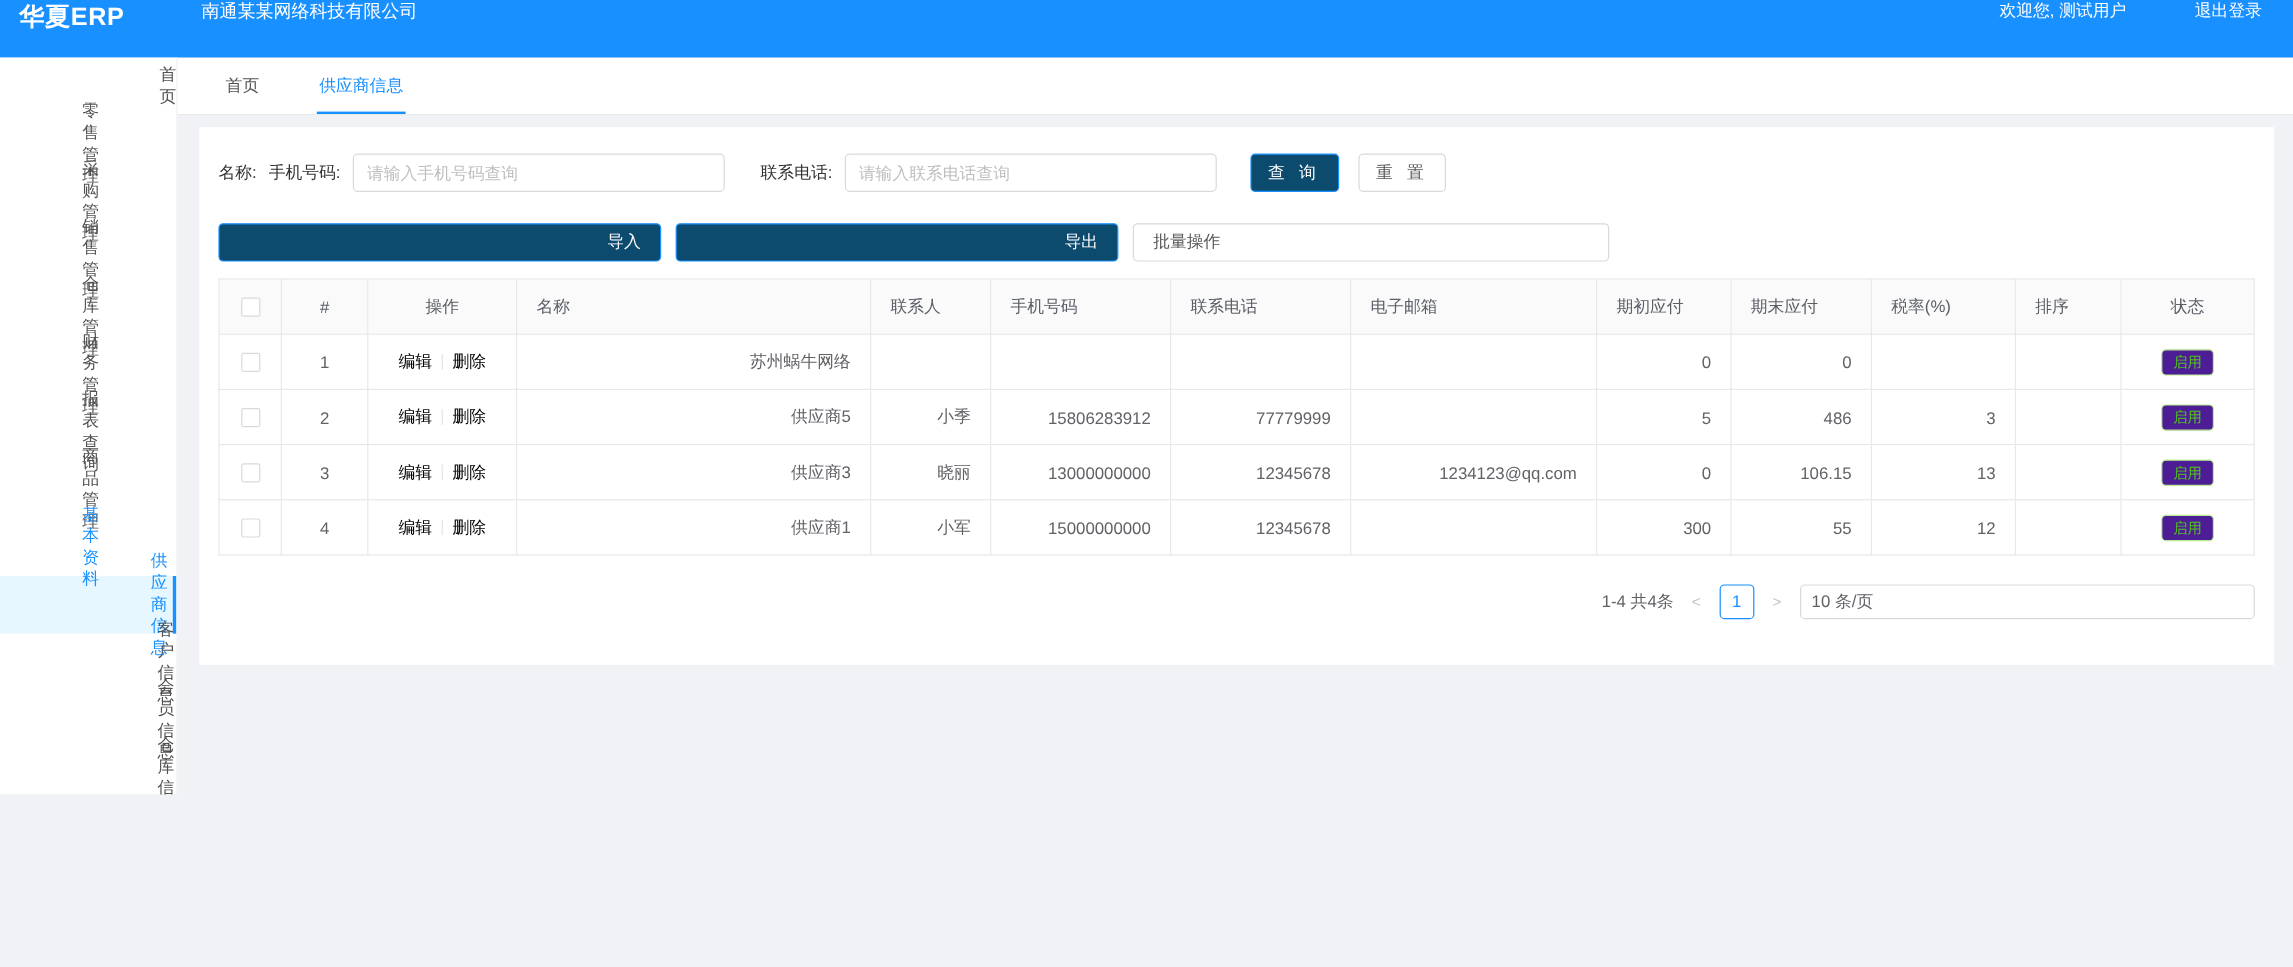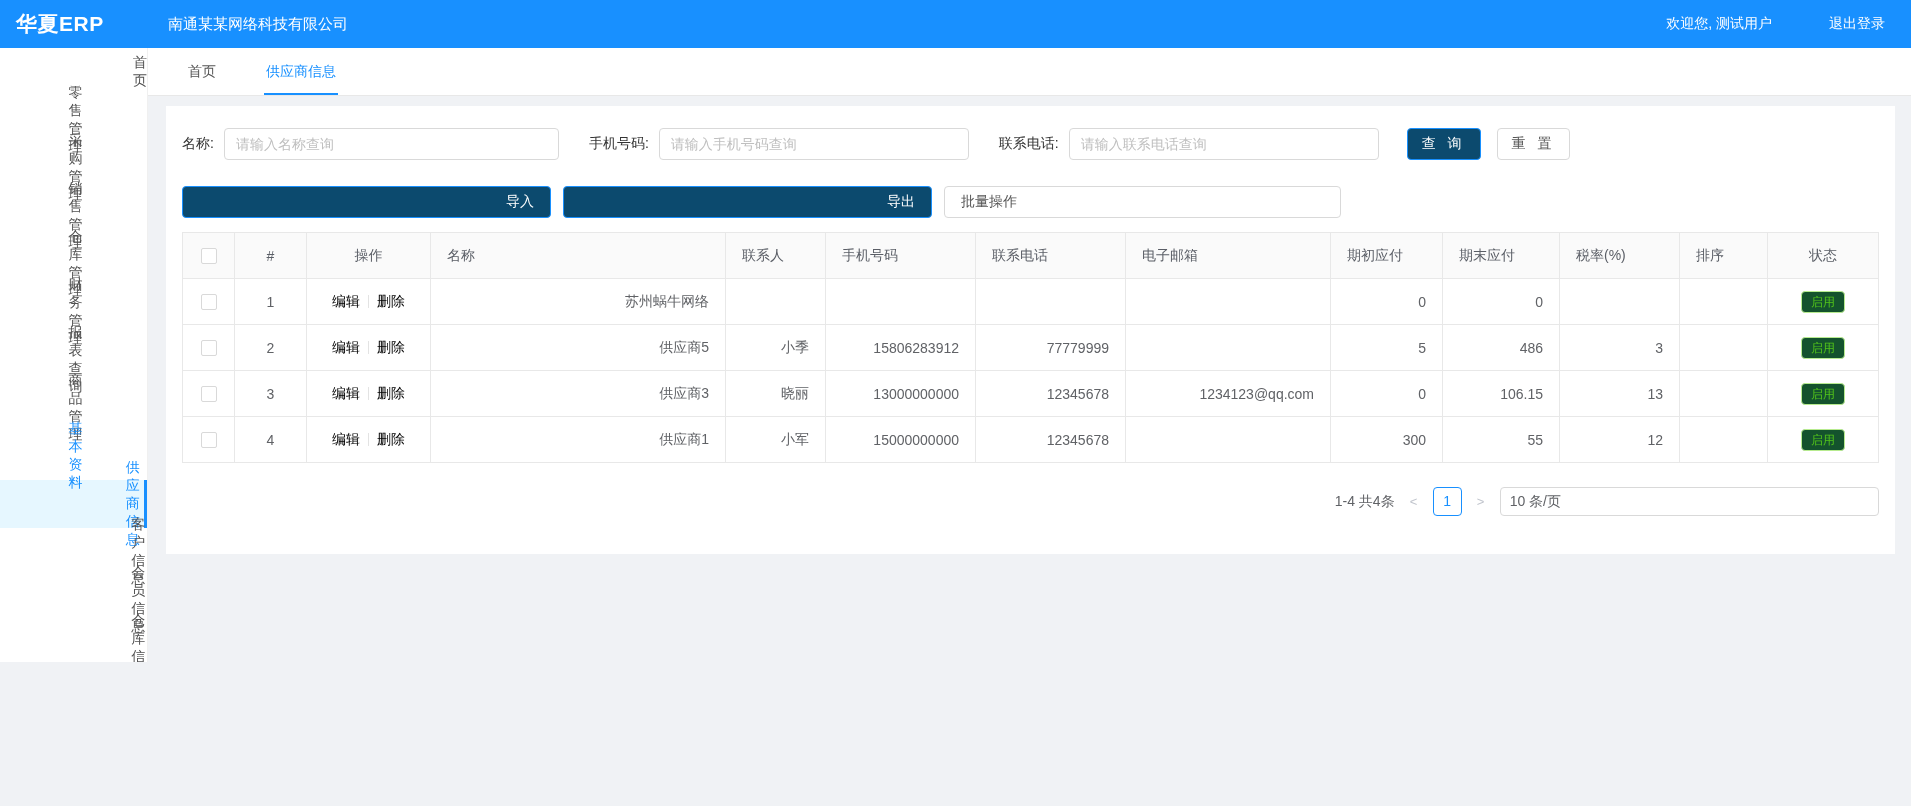"华夏ERP" .header { align-items: center -> flex-start }
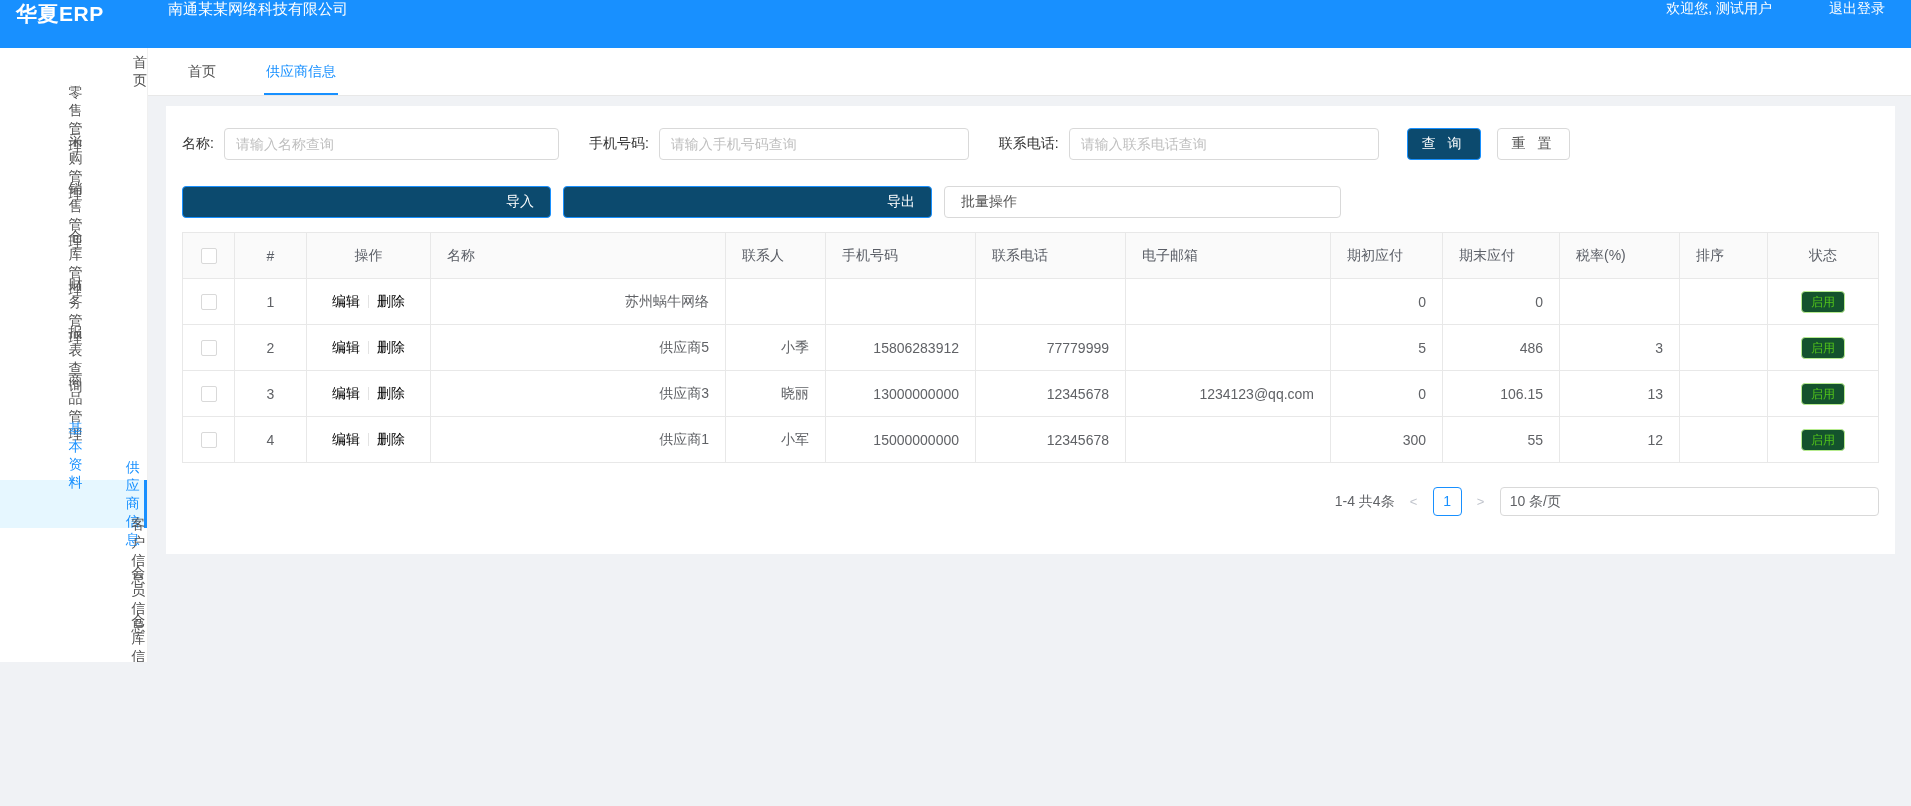"请输入名称查询" input.f-input { html: <input> -> none }
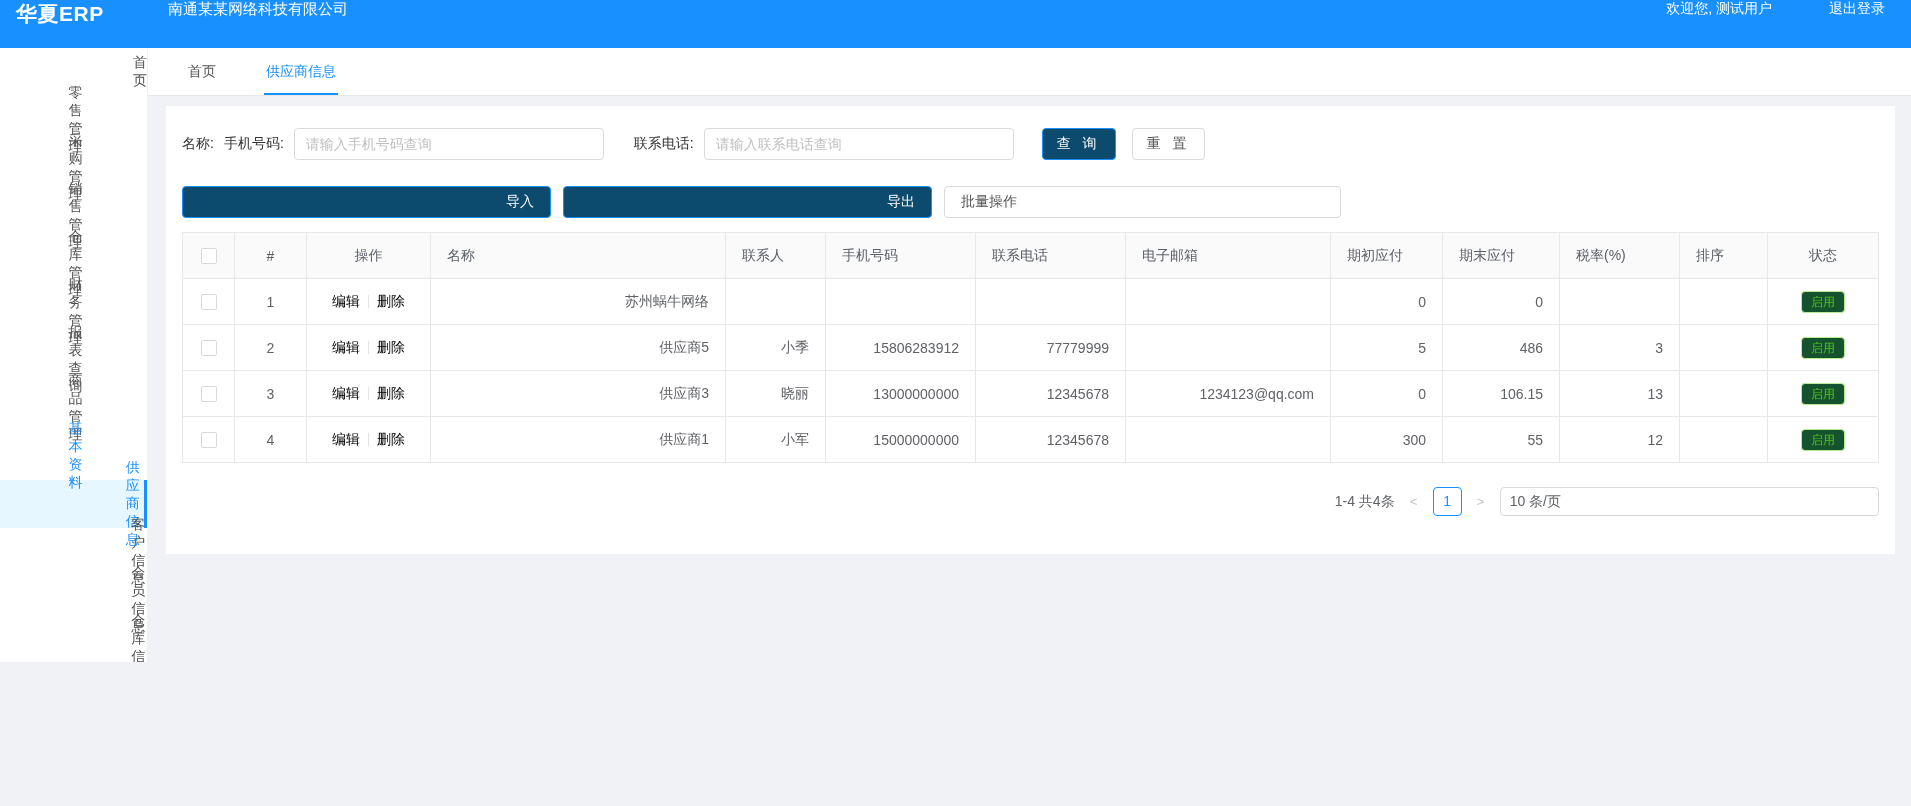"启用" .badge { background: #14532d -> #4c1d95 }
